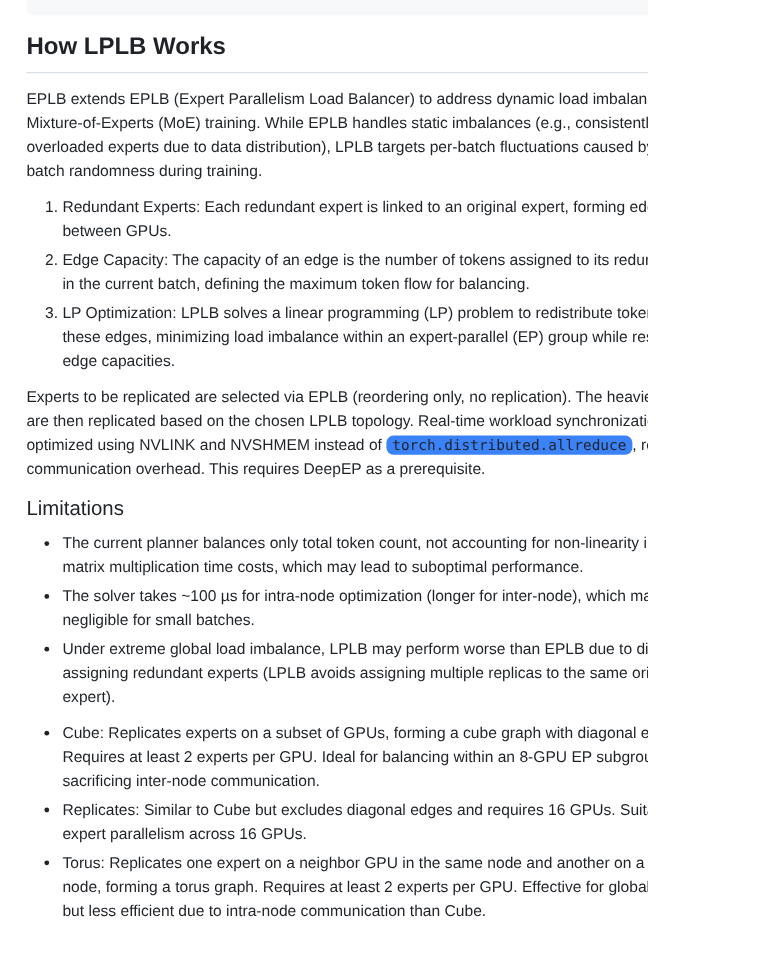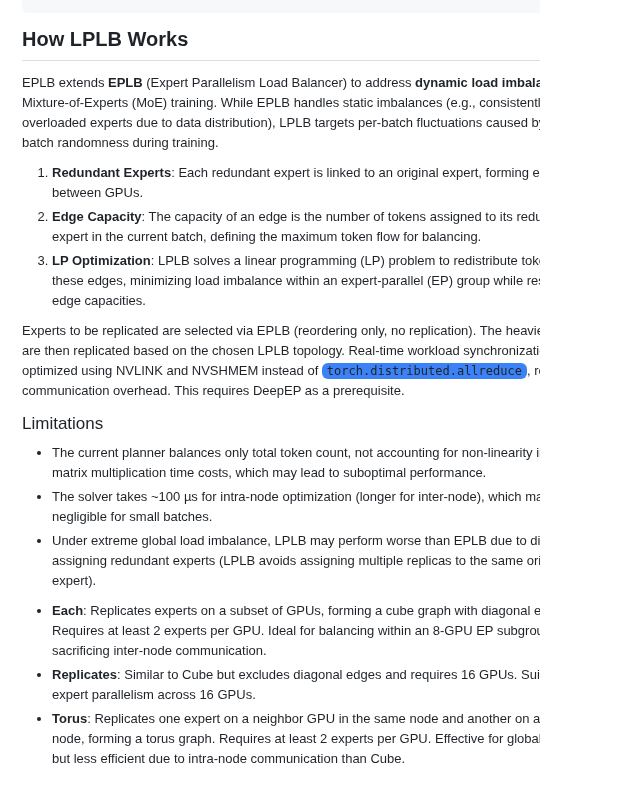"EPLB" .md strong { font-weight: 700 -> 400 }
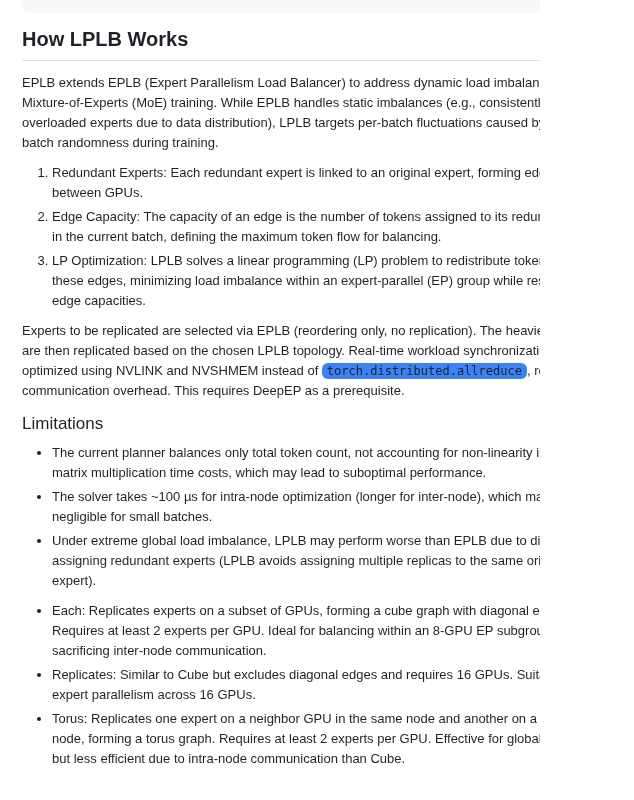"Each" strong { text: Each -> Cube }
